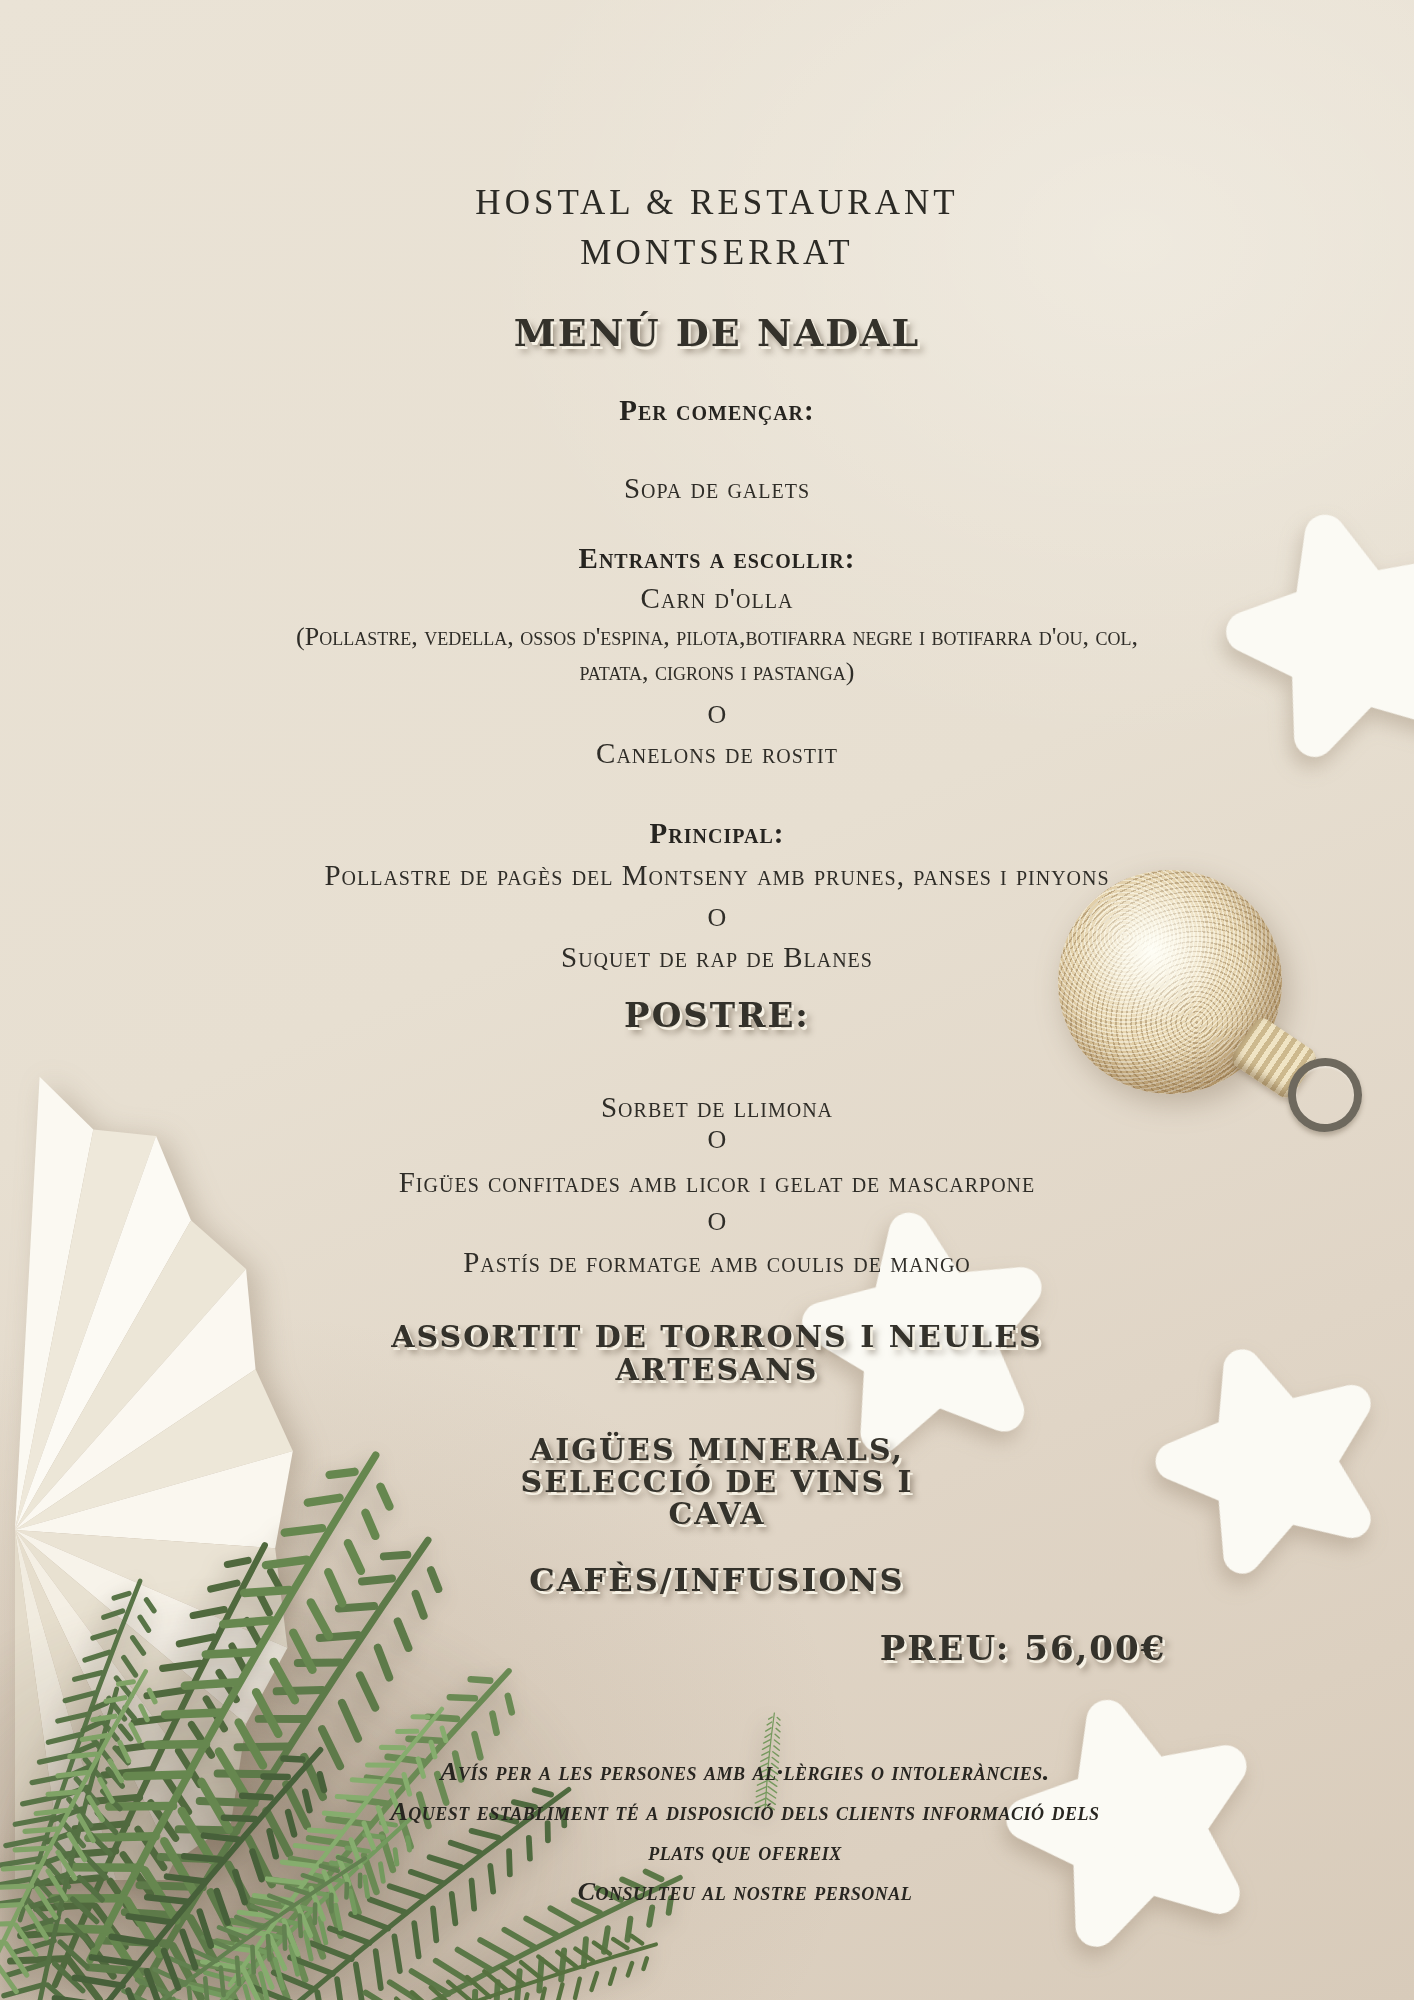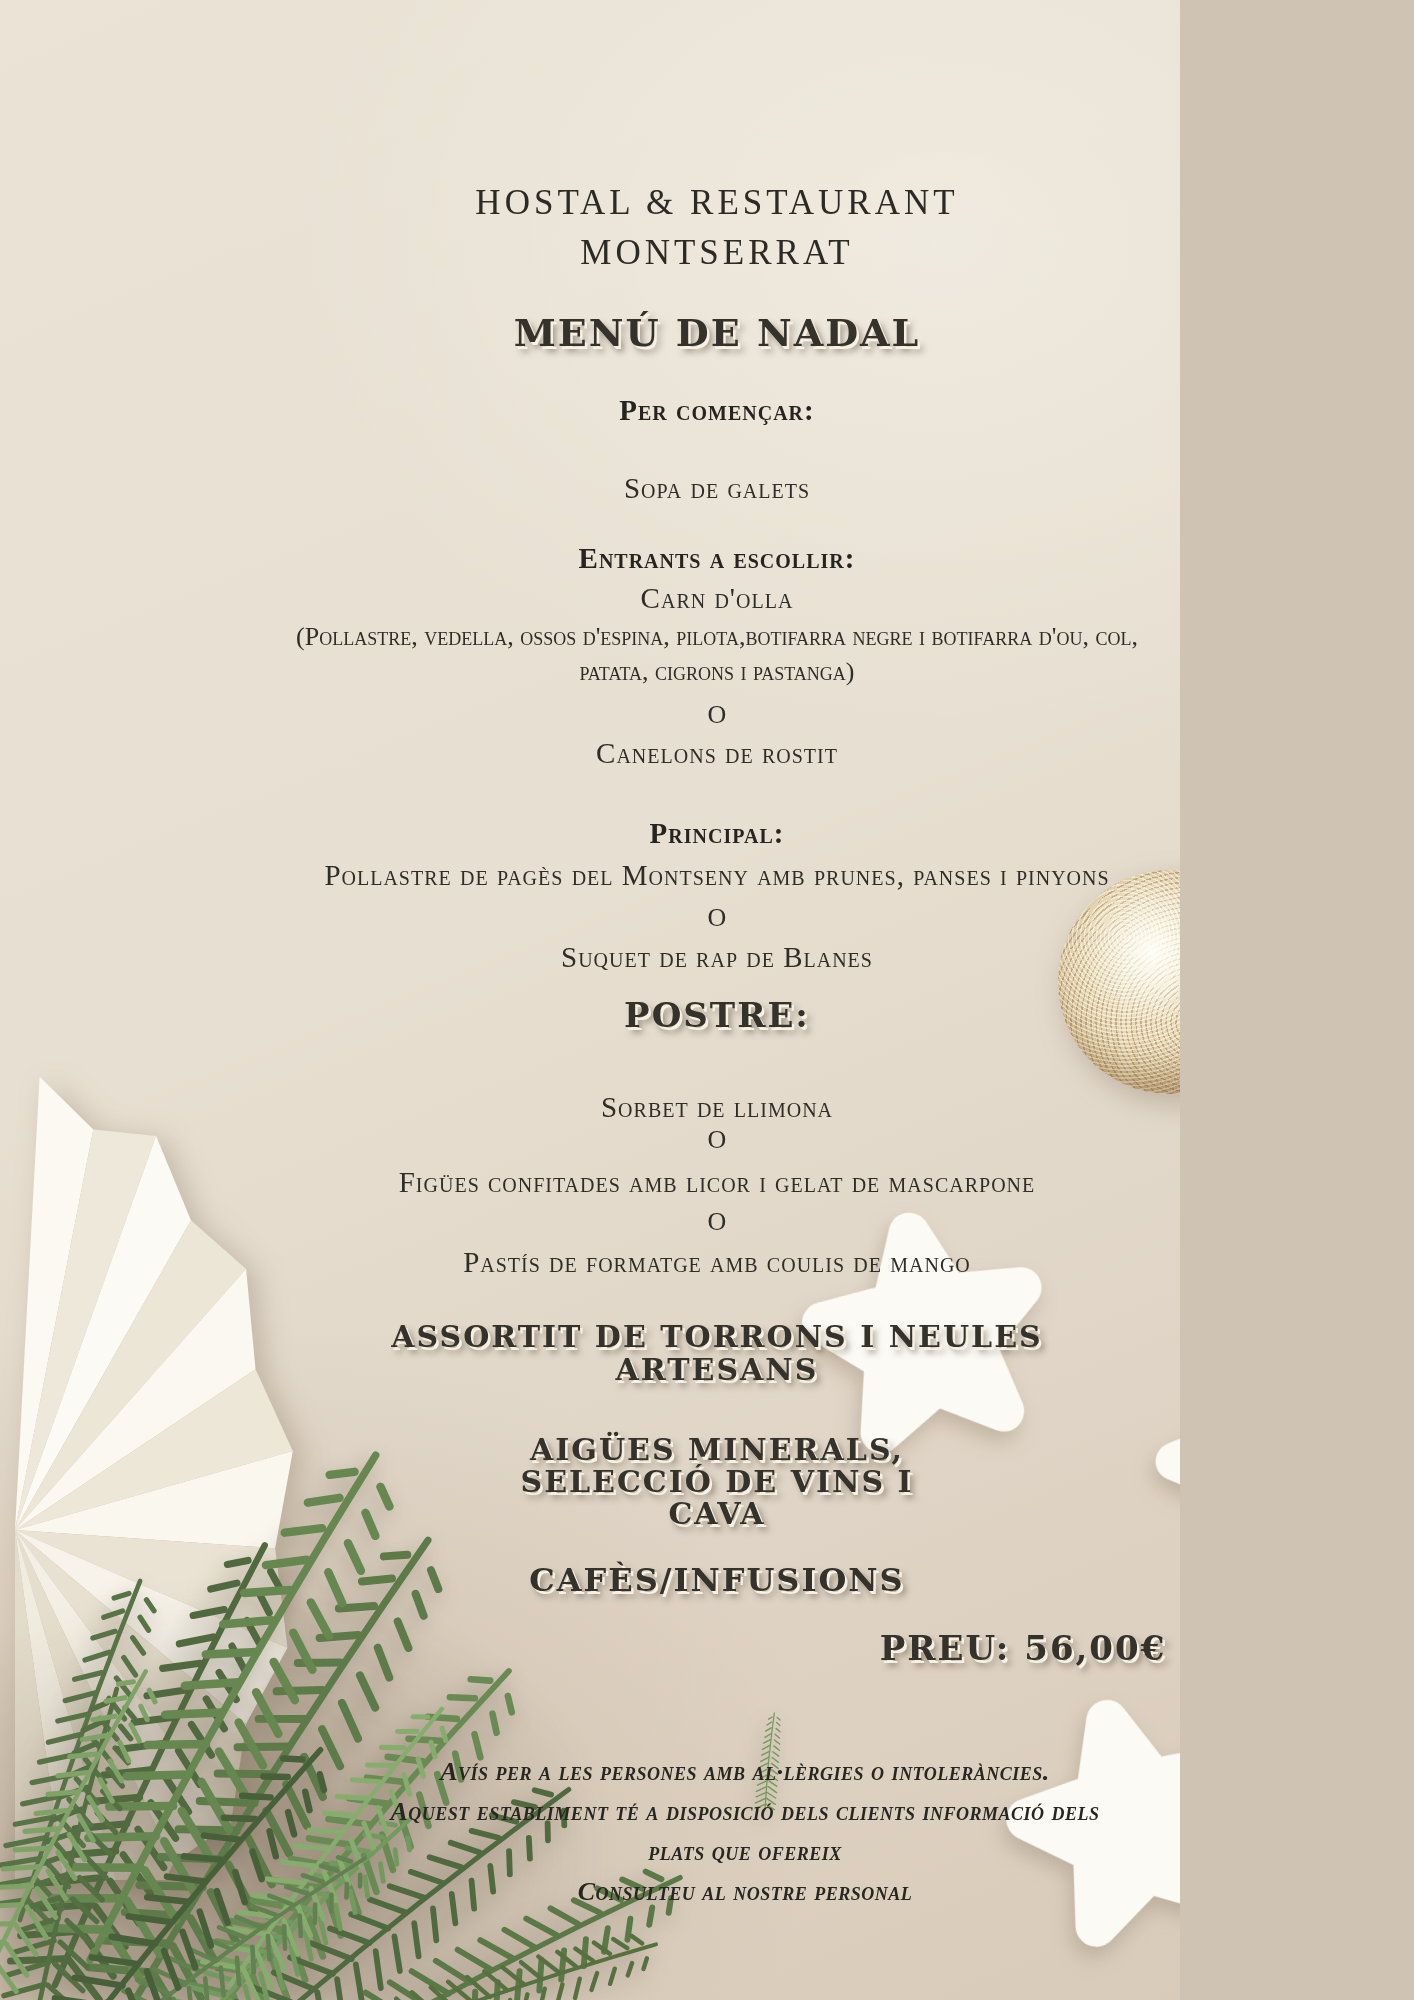"HOSTAL & RESTAURANT" .poster { width: 1180px -> 1414px }
